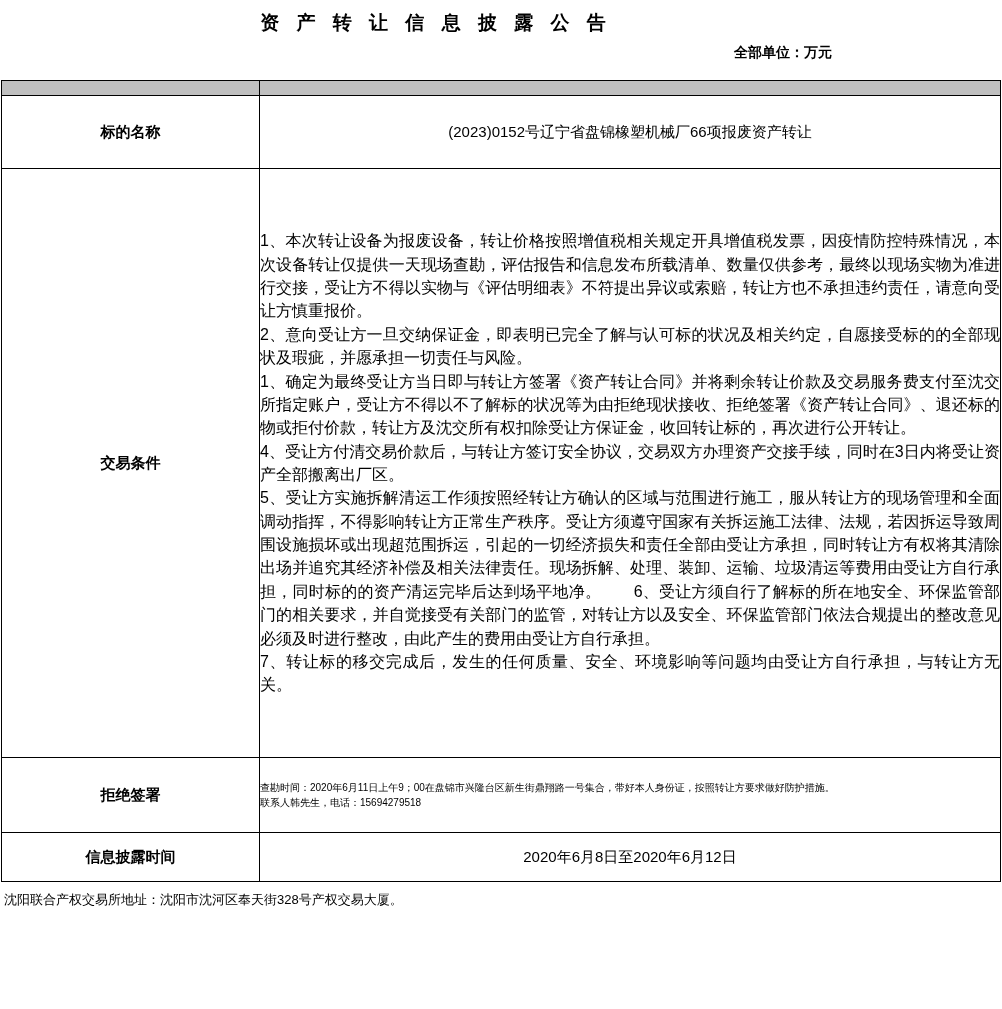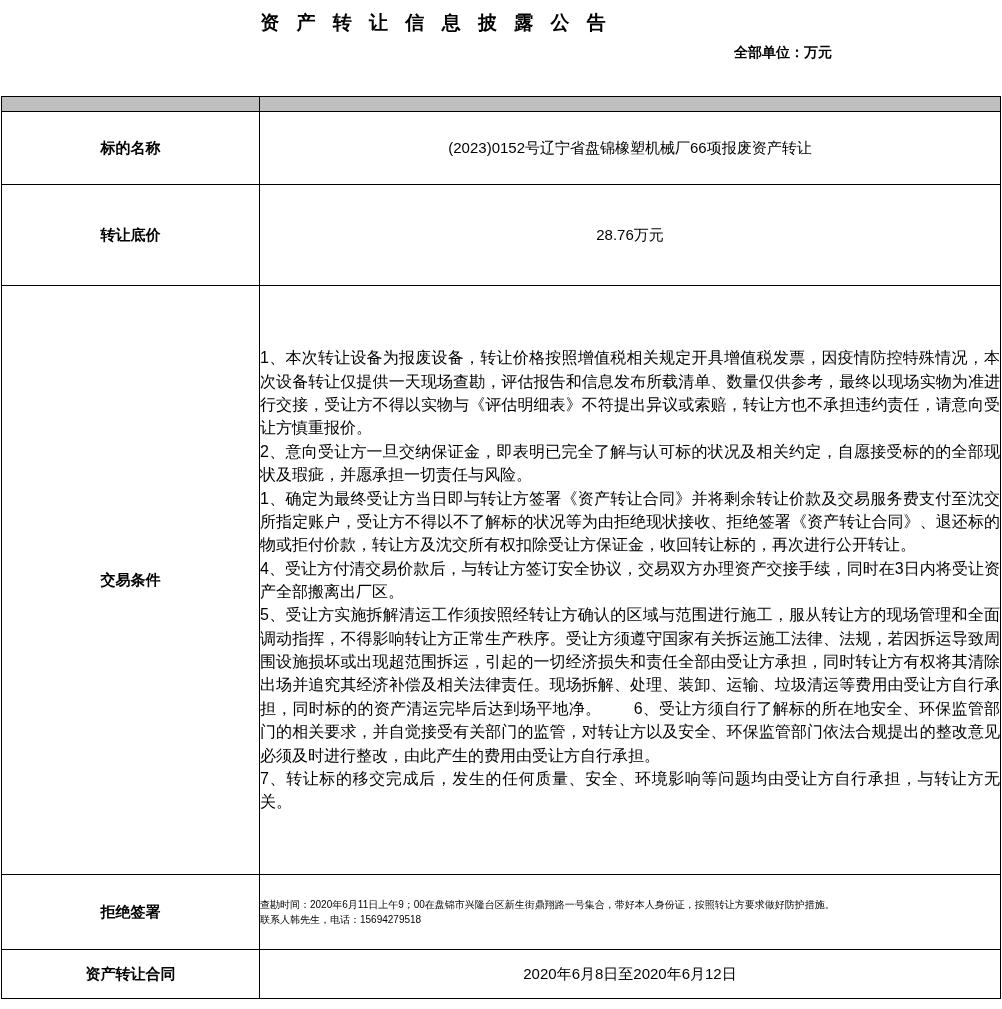"标的名称" table.main { margin: 16px 1px -> 0 1px }
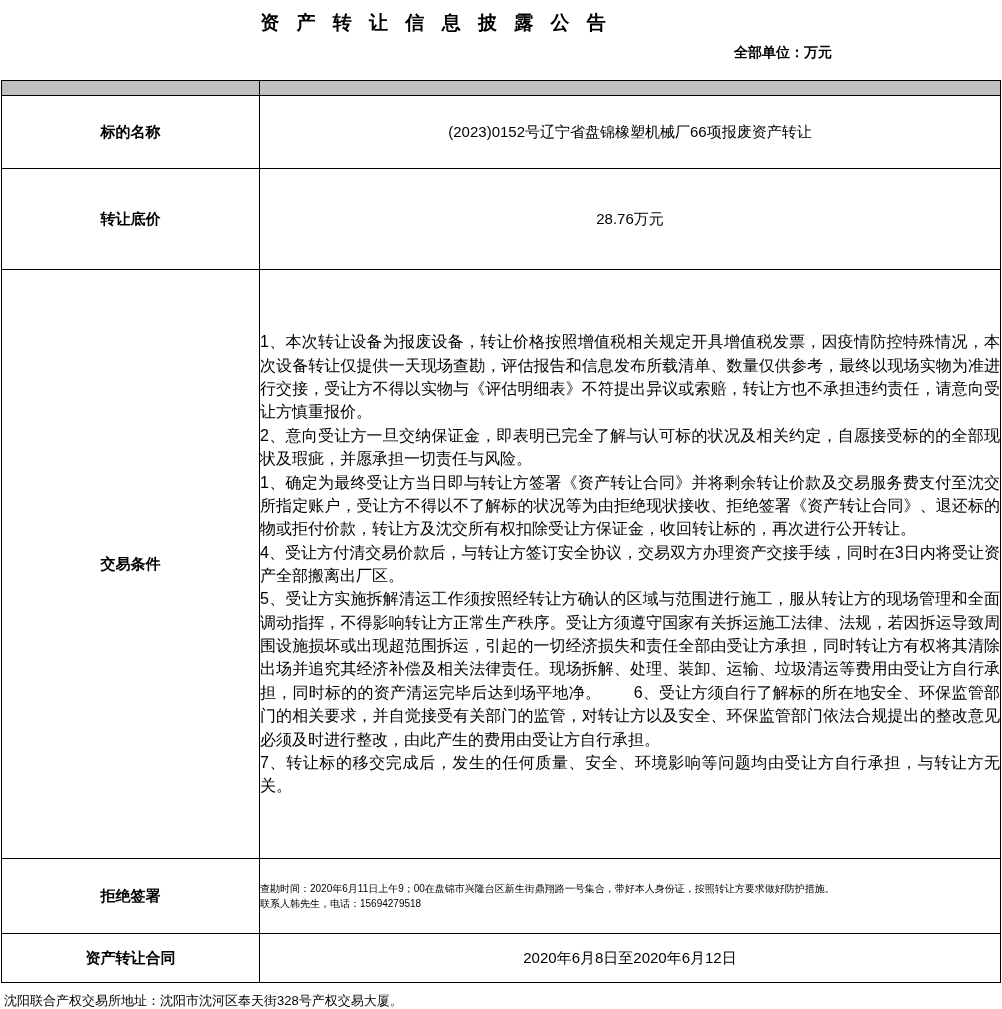"转让底价" tr.row-price { html: <tr> <td>转让底价</td> <td>28.76万元</td> </tr> -> none }
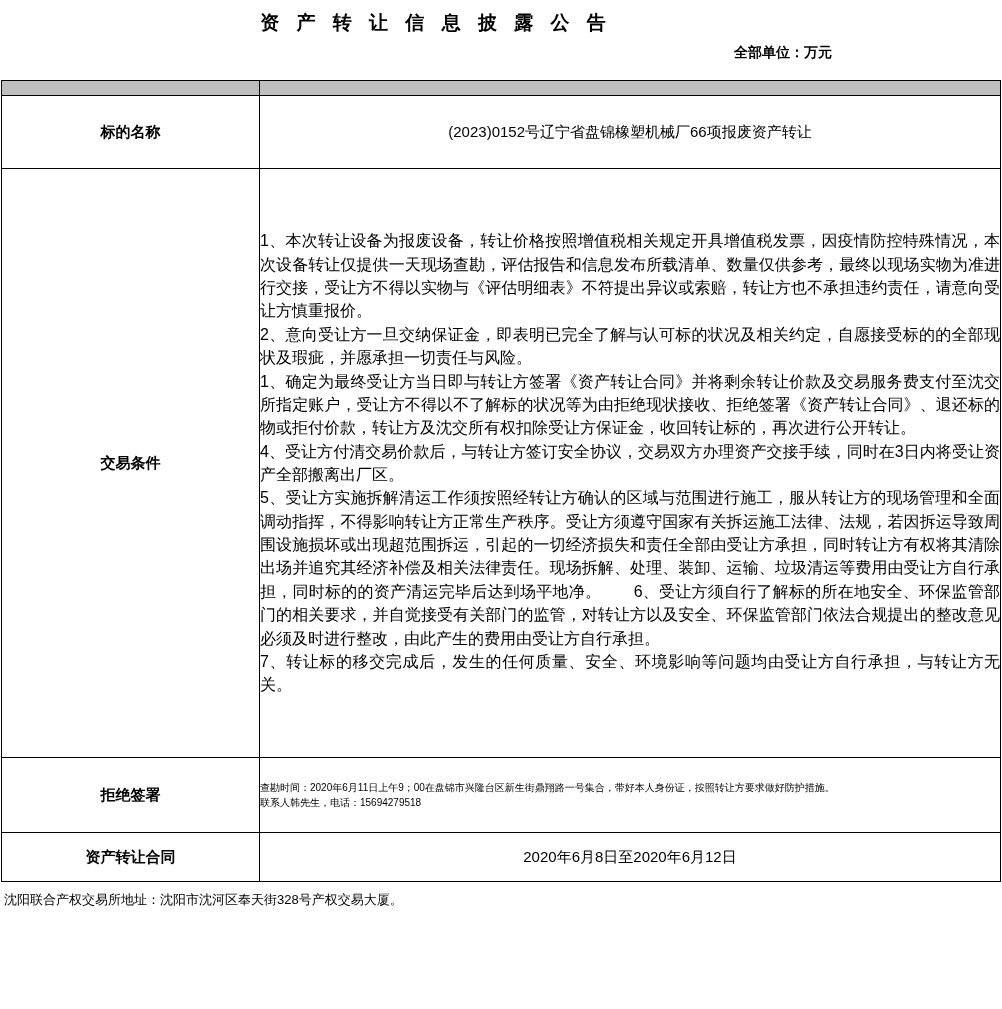"资产转让合同" td.col-label { text: 资产转让合同 -> 信息披露时间 }
